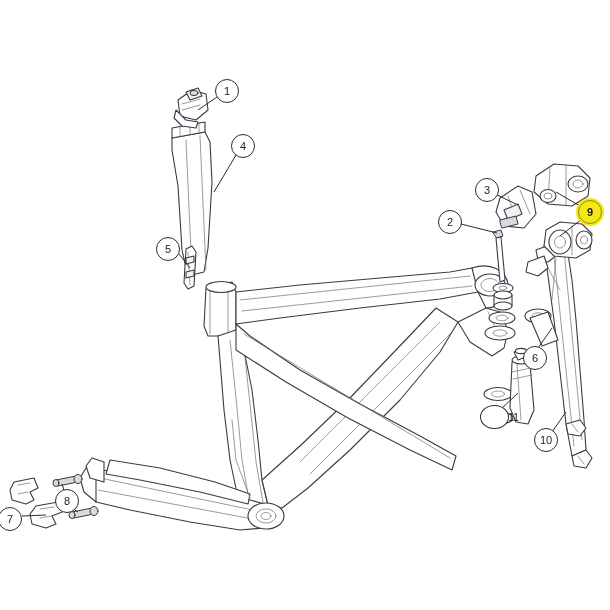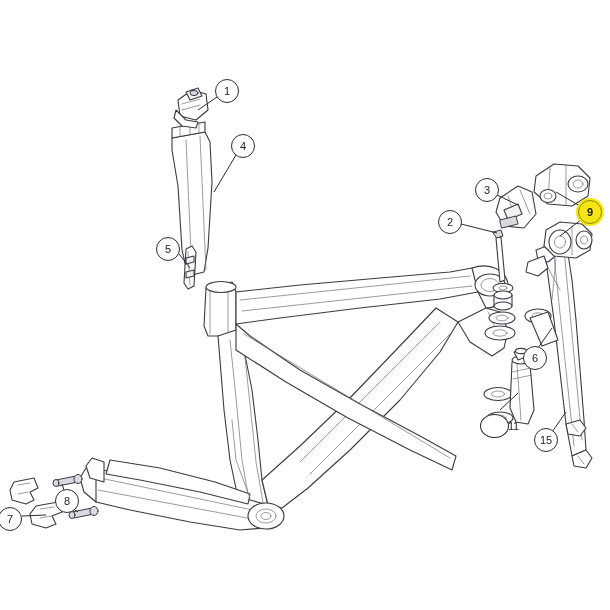"11" div.callout { top: 426px -> 417px }
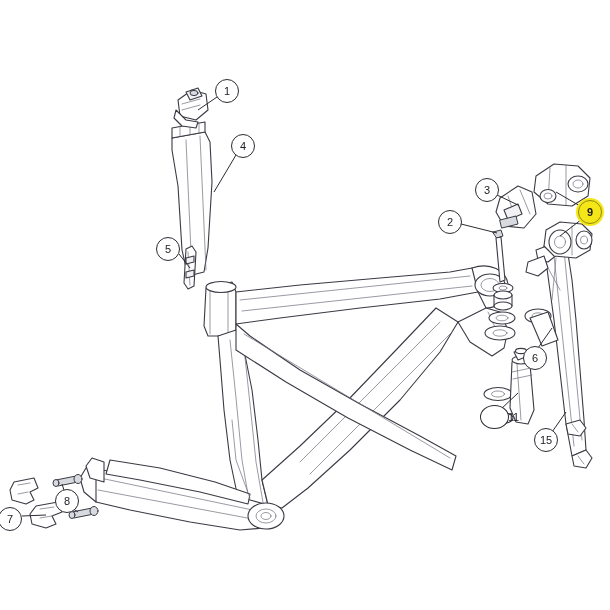"15" div.callout { text: 15 -> 10 }
